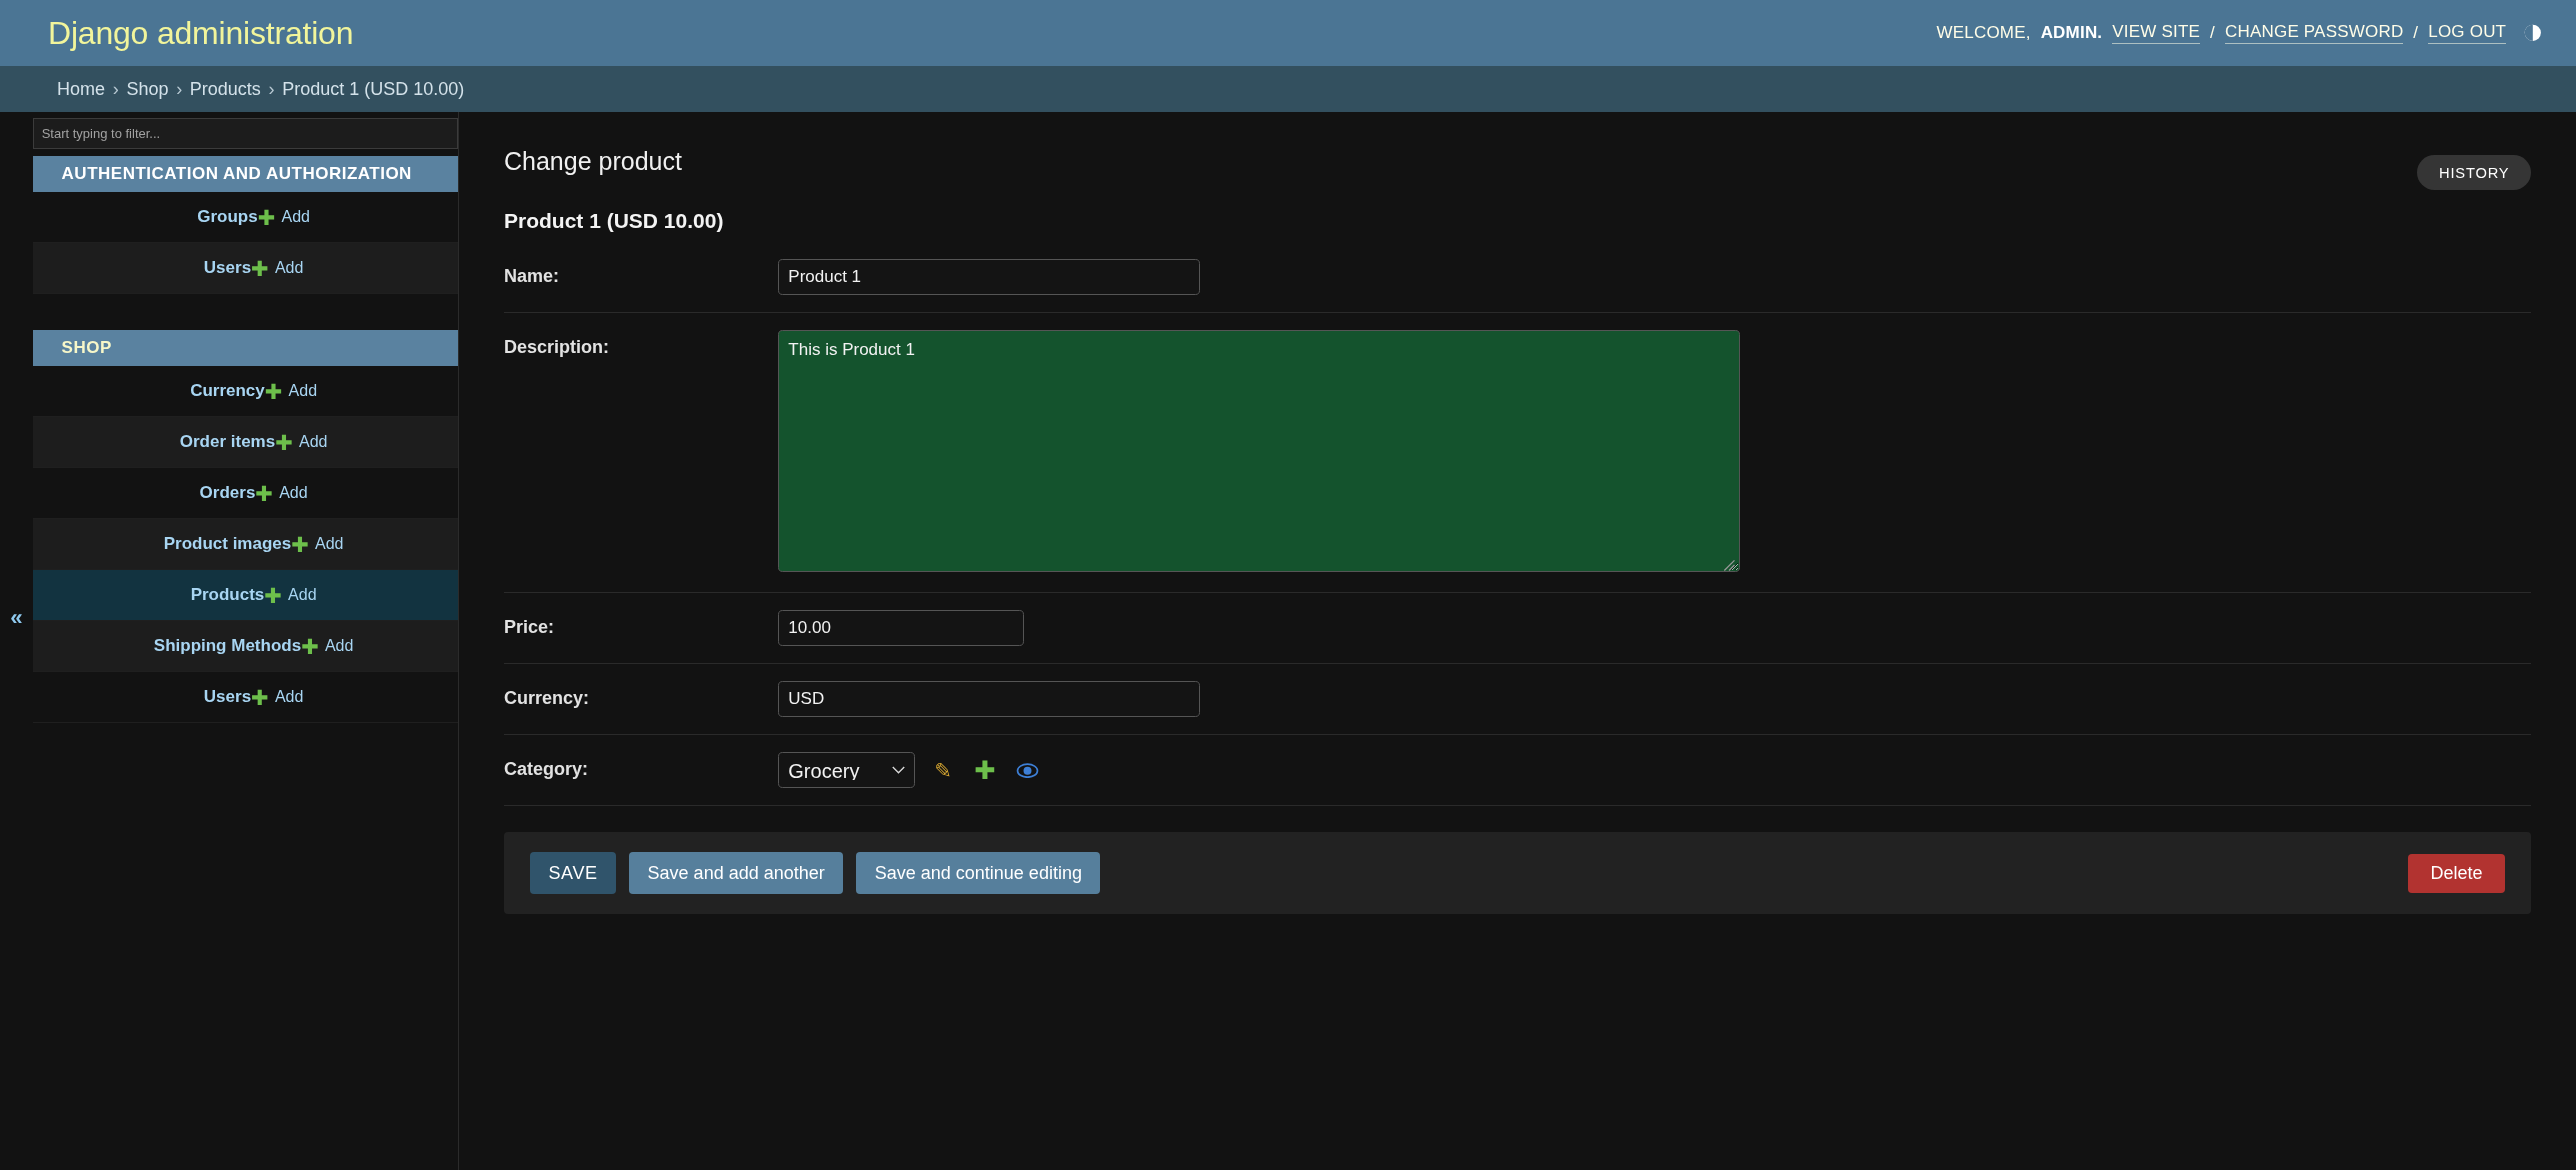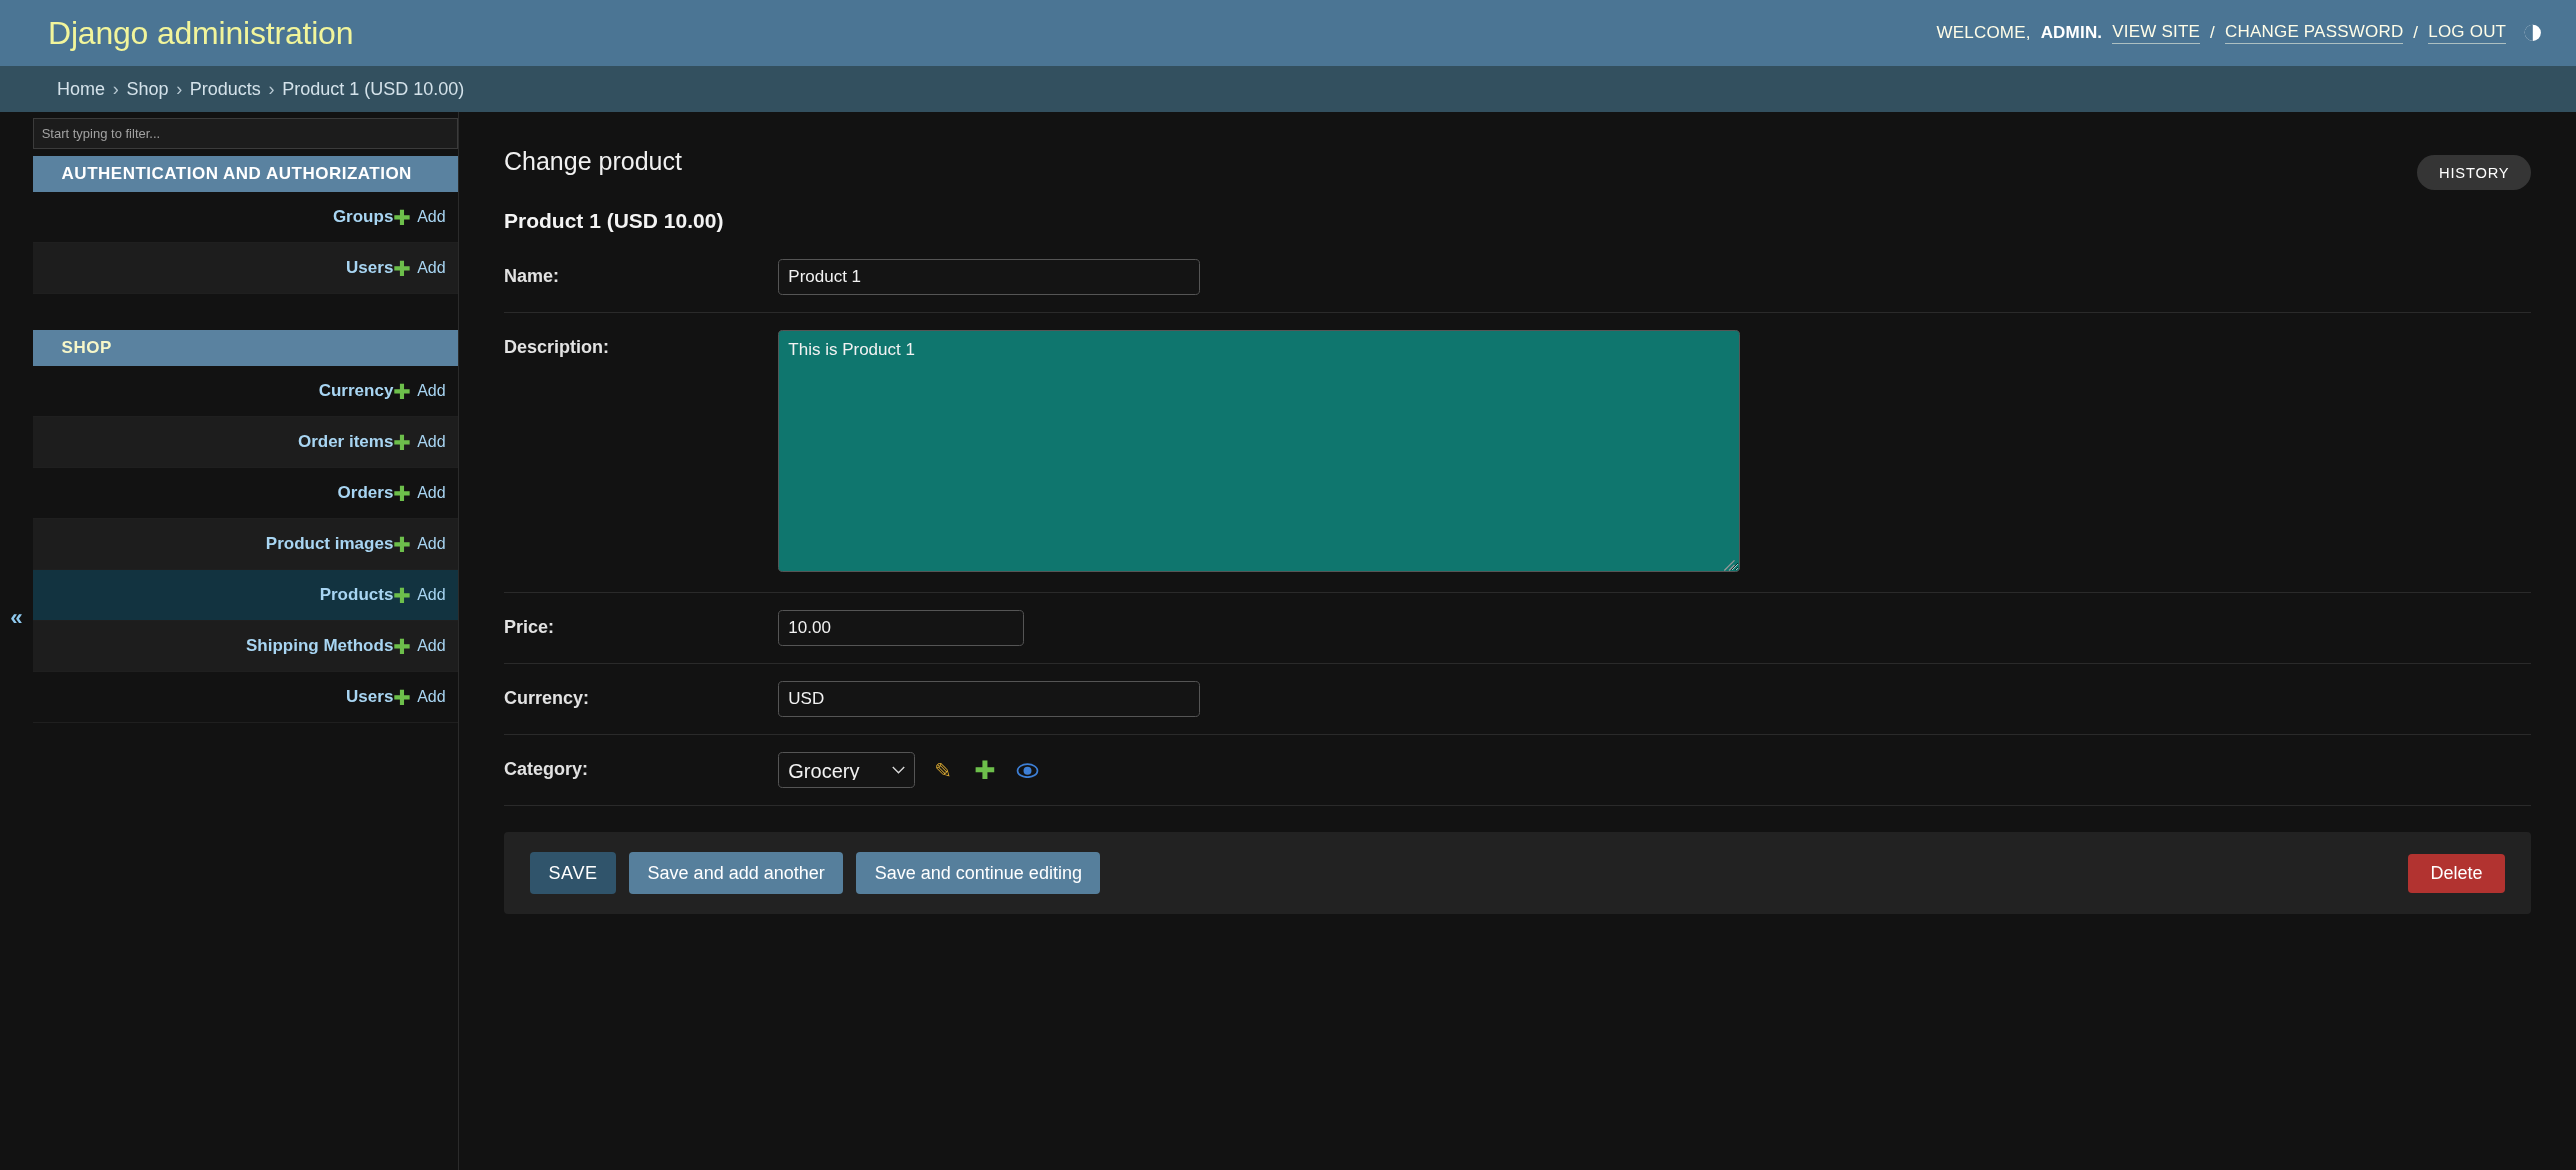"Groups" .nav-row { justify-content: flex-end -> center }
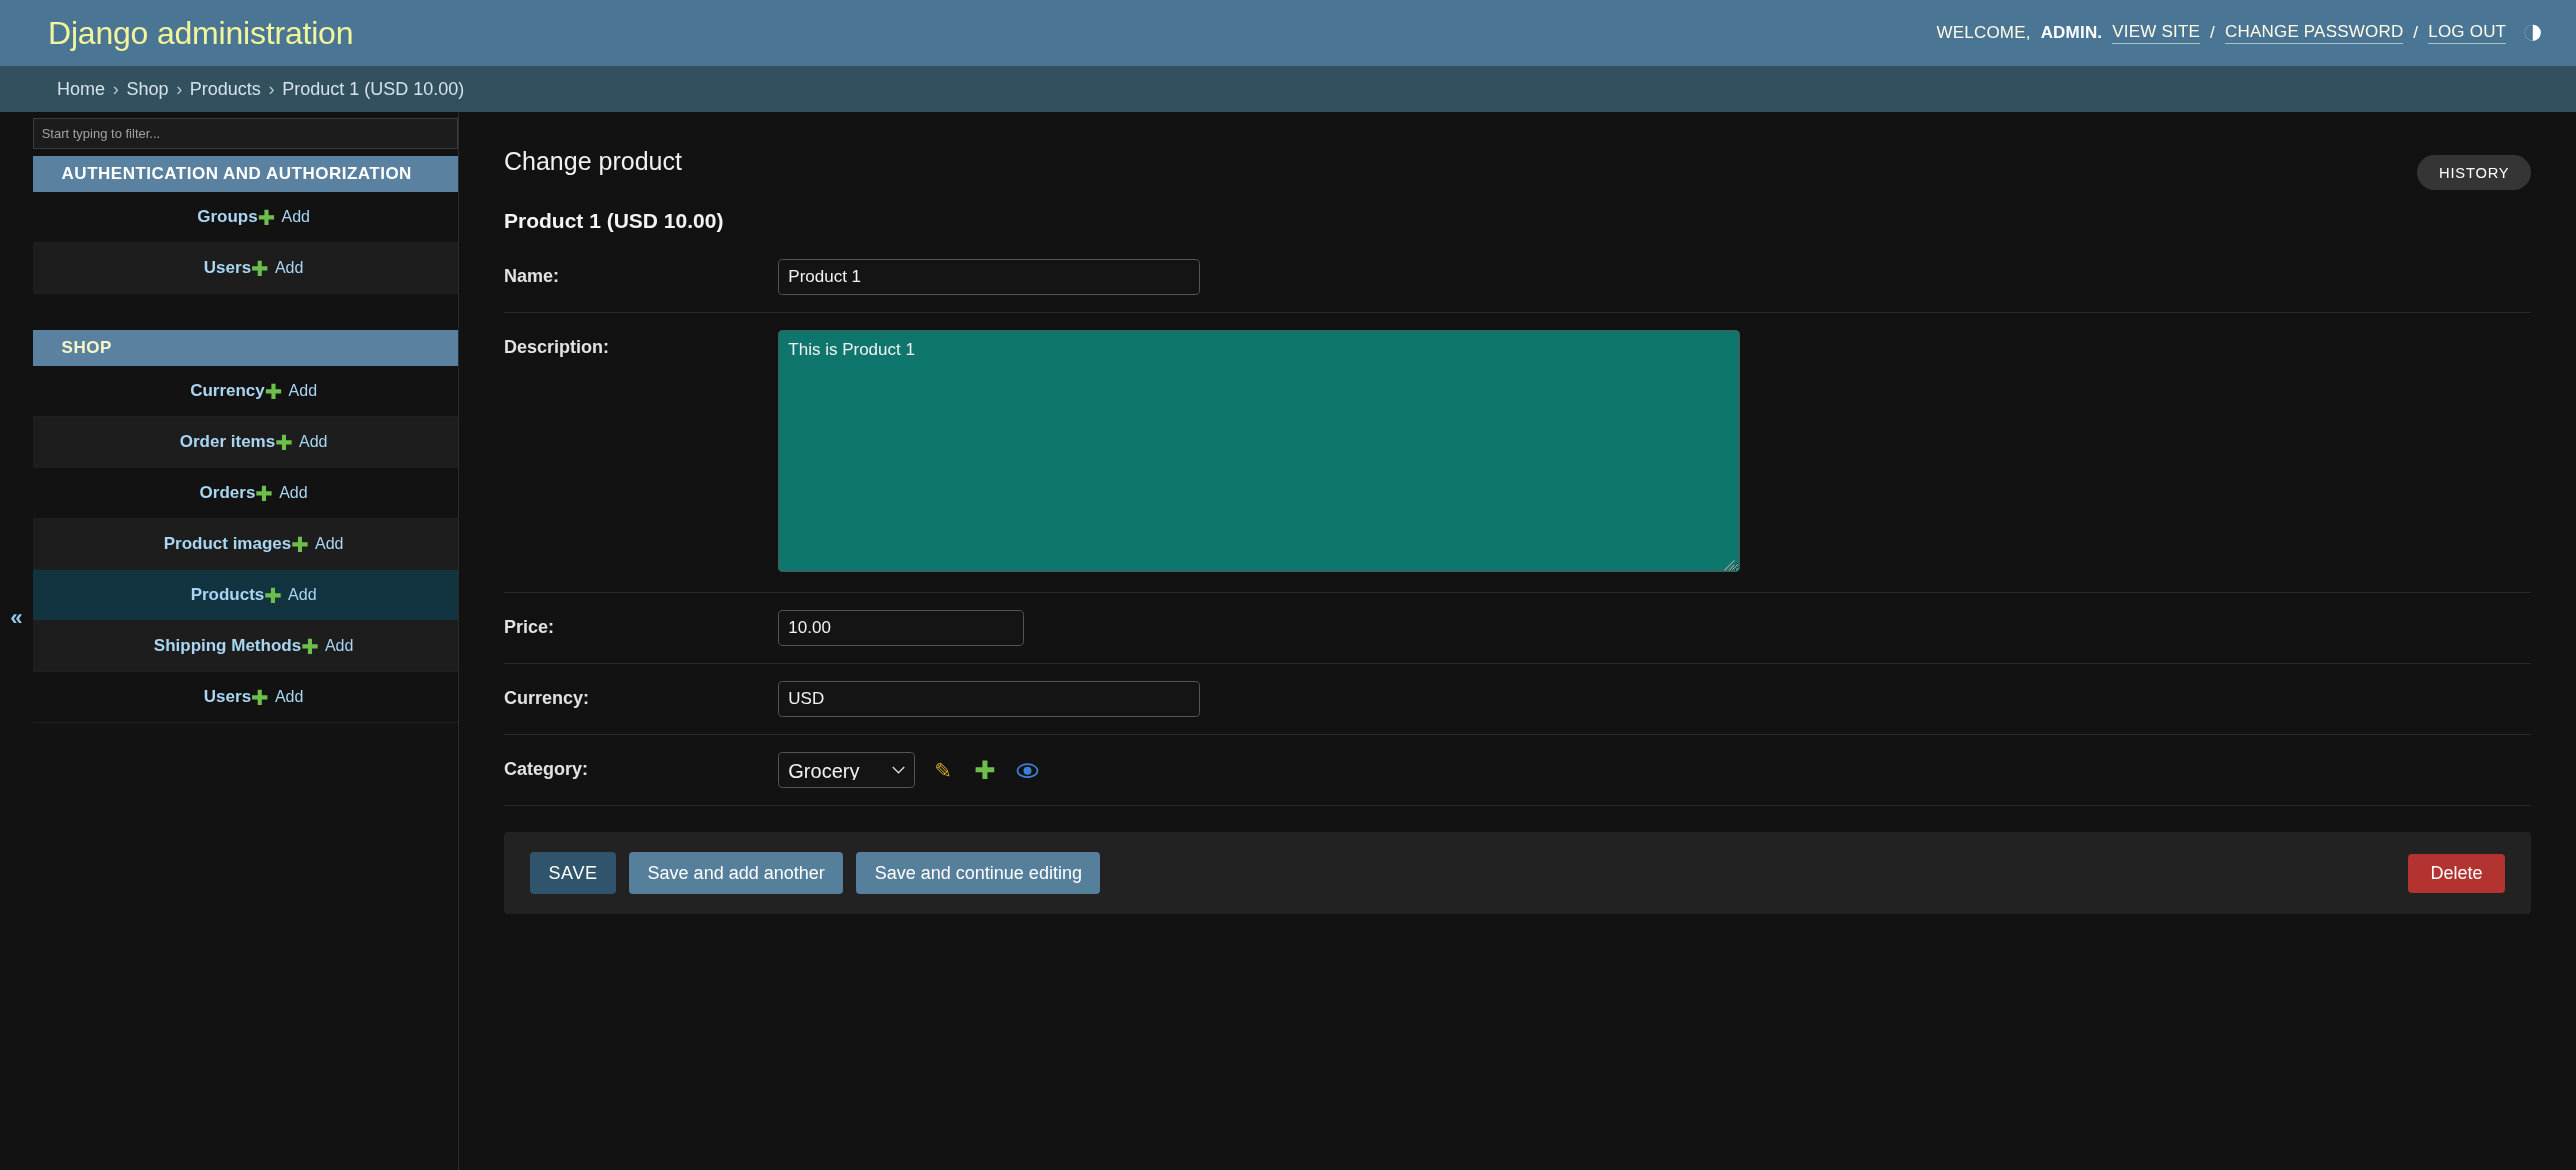"This is Product 1" textarea.vLargeTextField { background: #0f766e -> #14532d }
